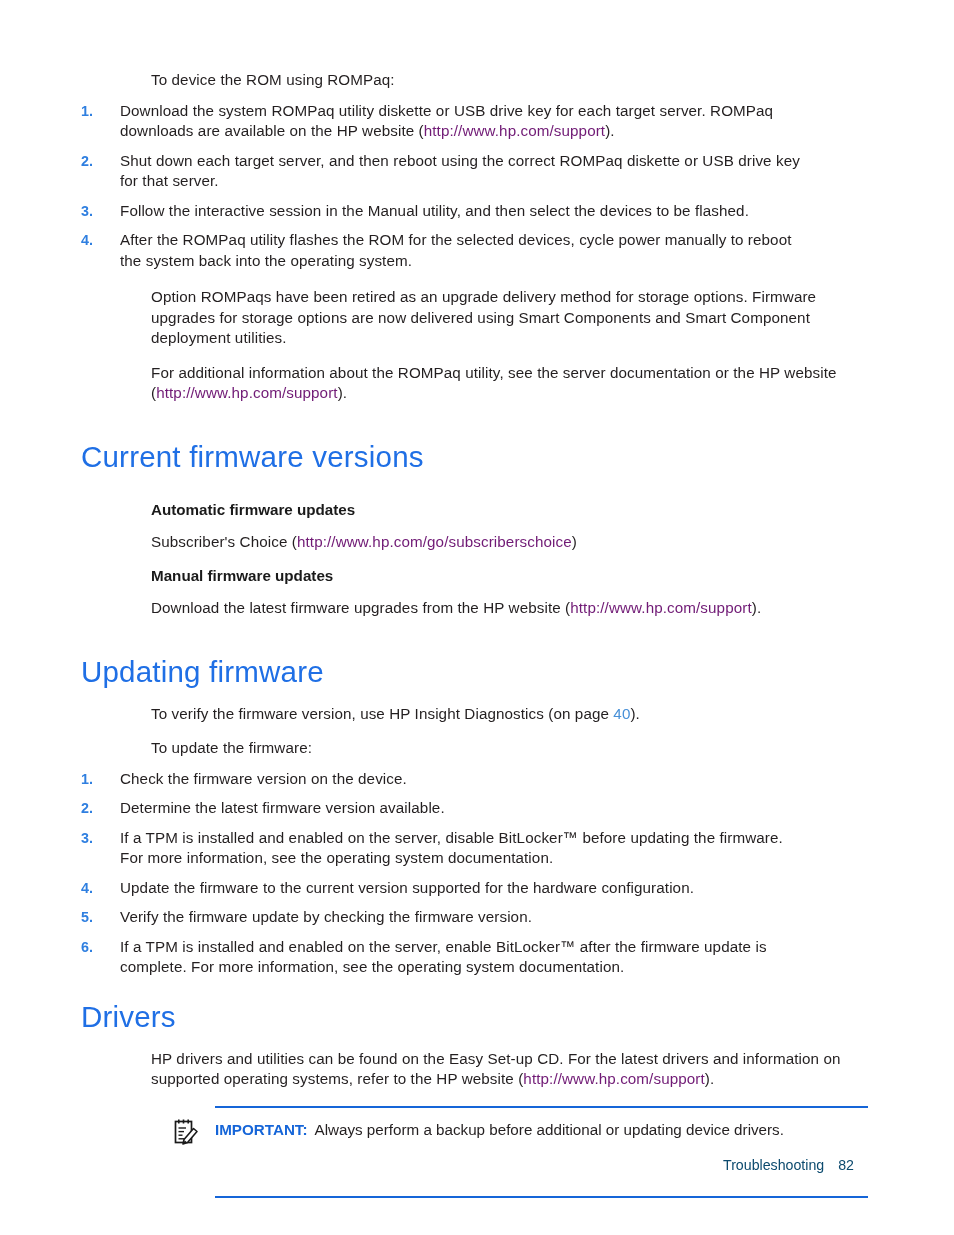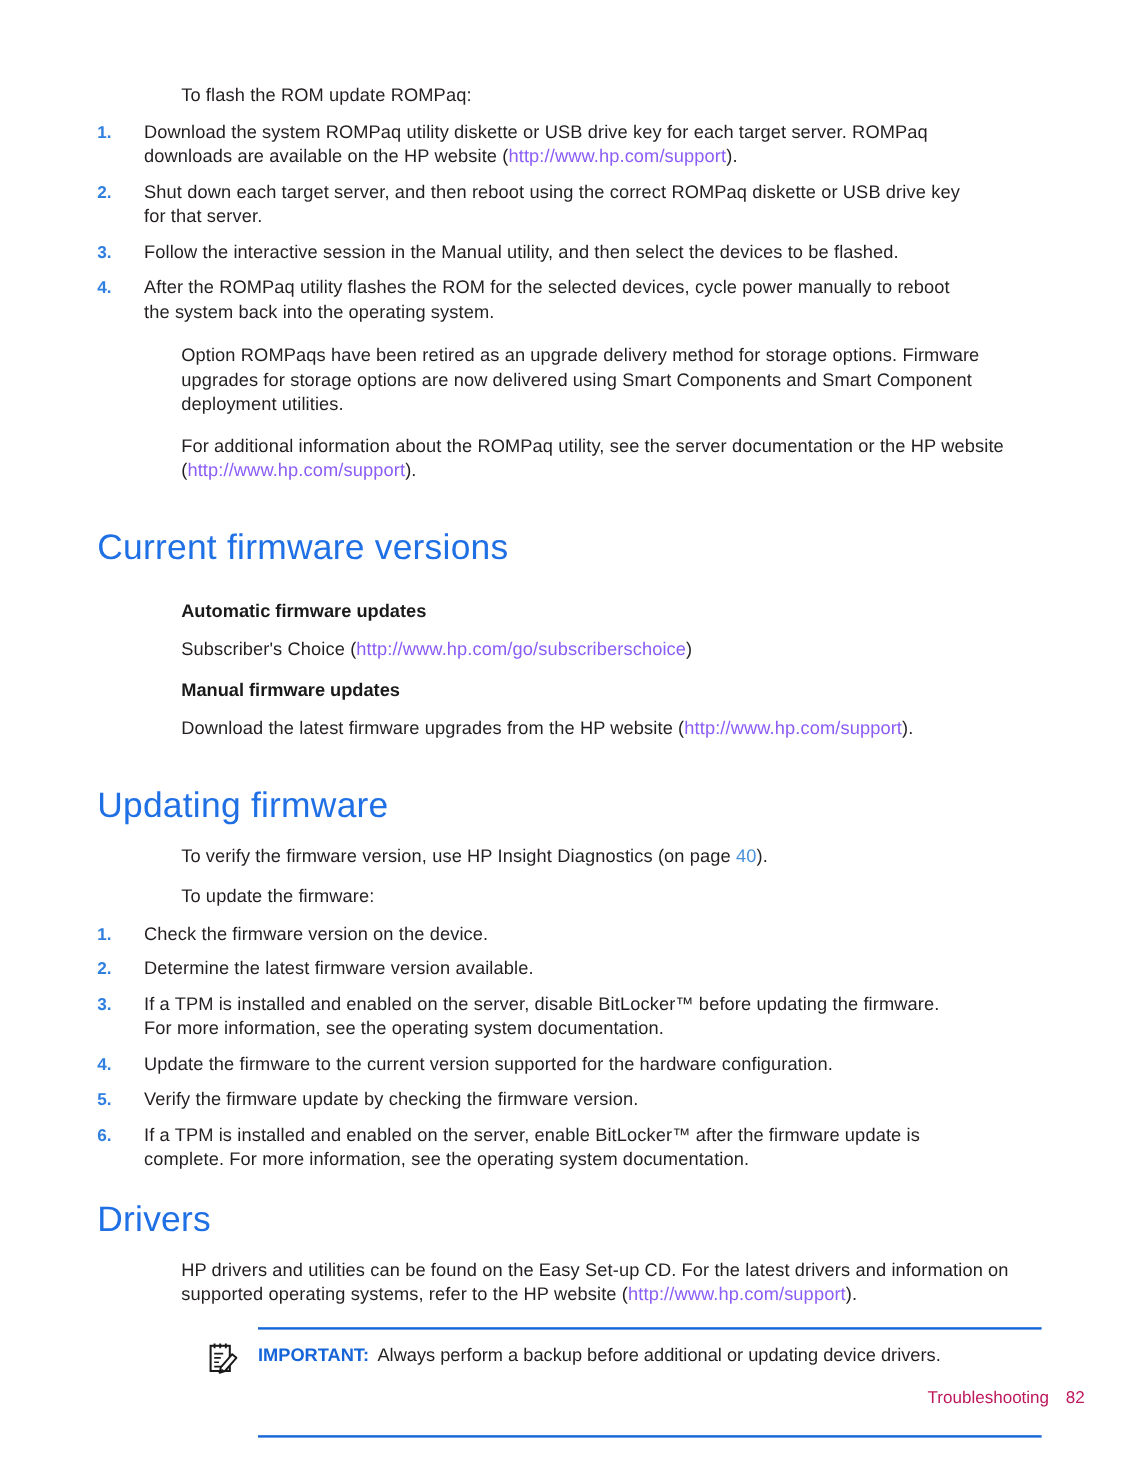"To flash the ROM update" p.para { text: flash the ROM update -> device the ROM using }
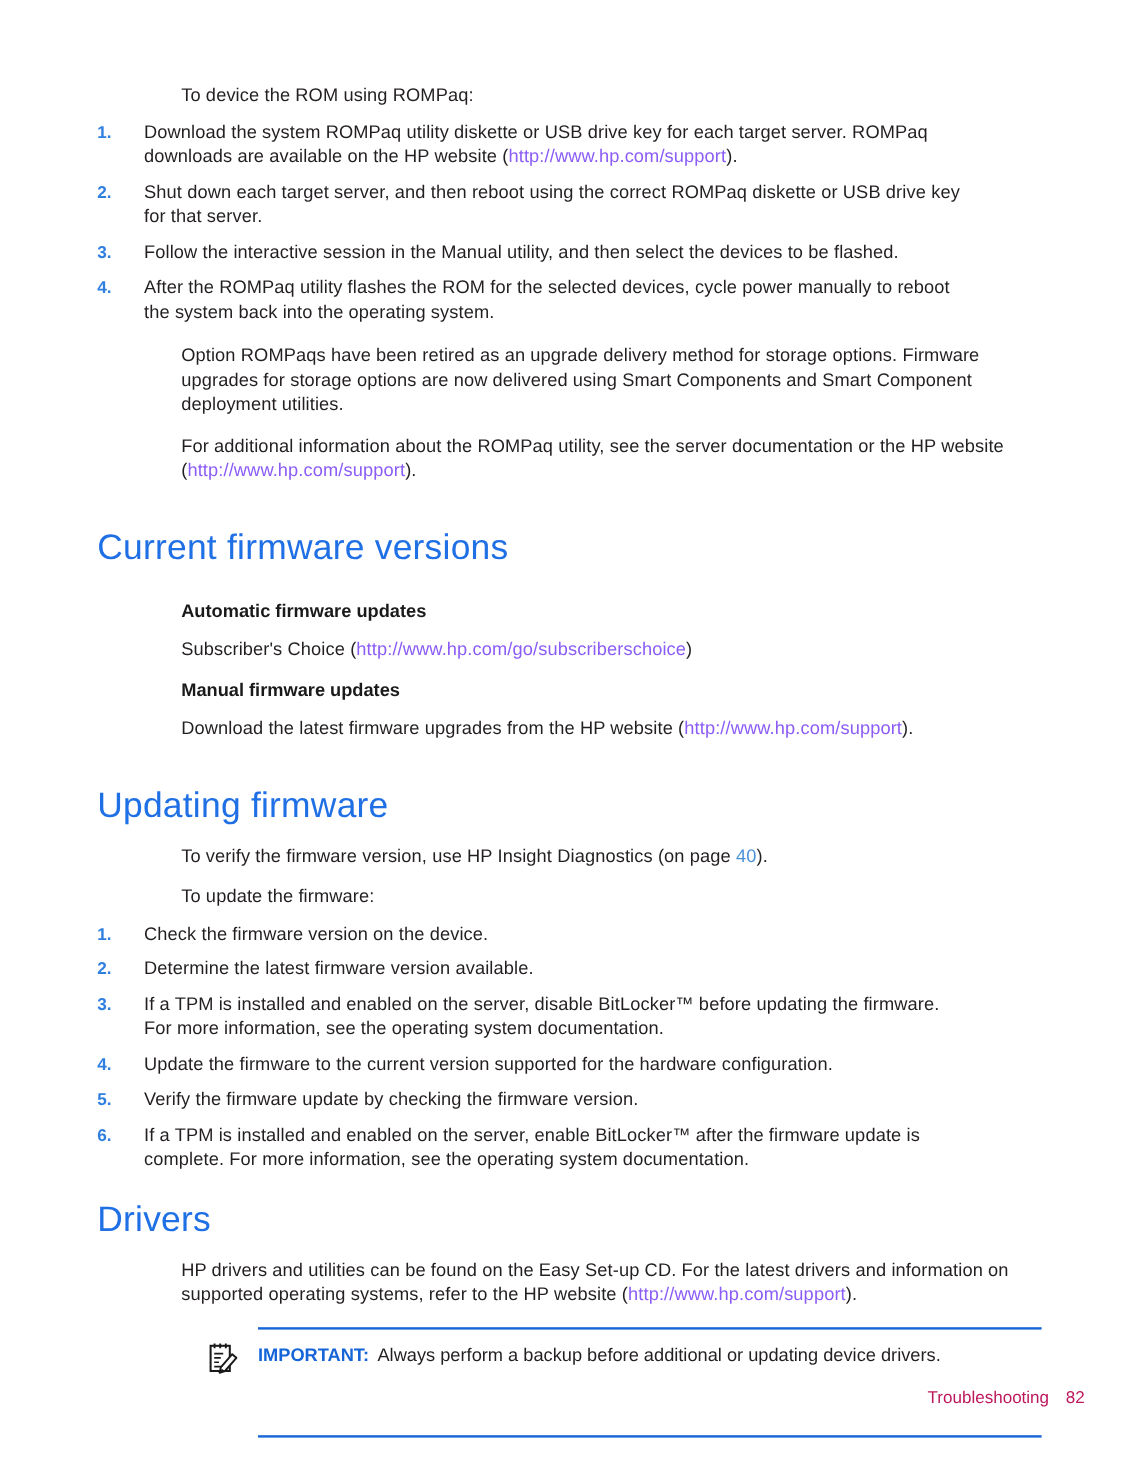"http://www.hp.com/support" a.link, span.link { color: #8b5cf6 -> #701a75 }
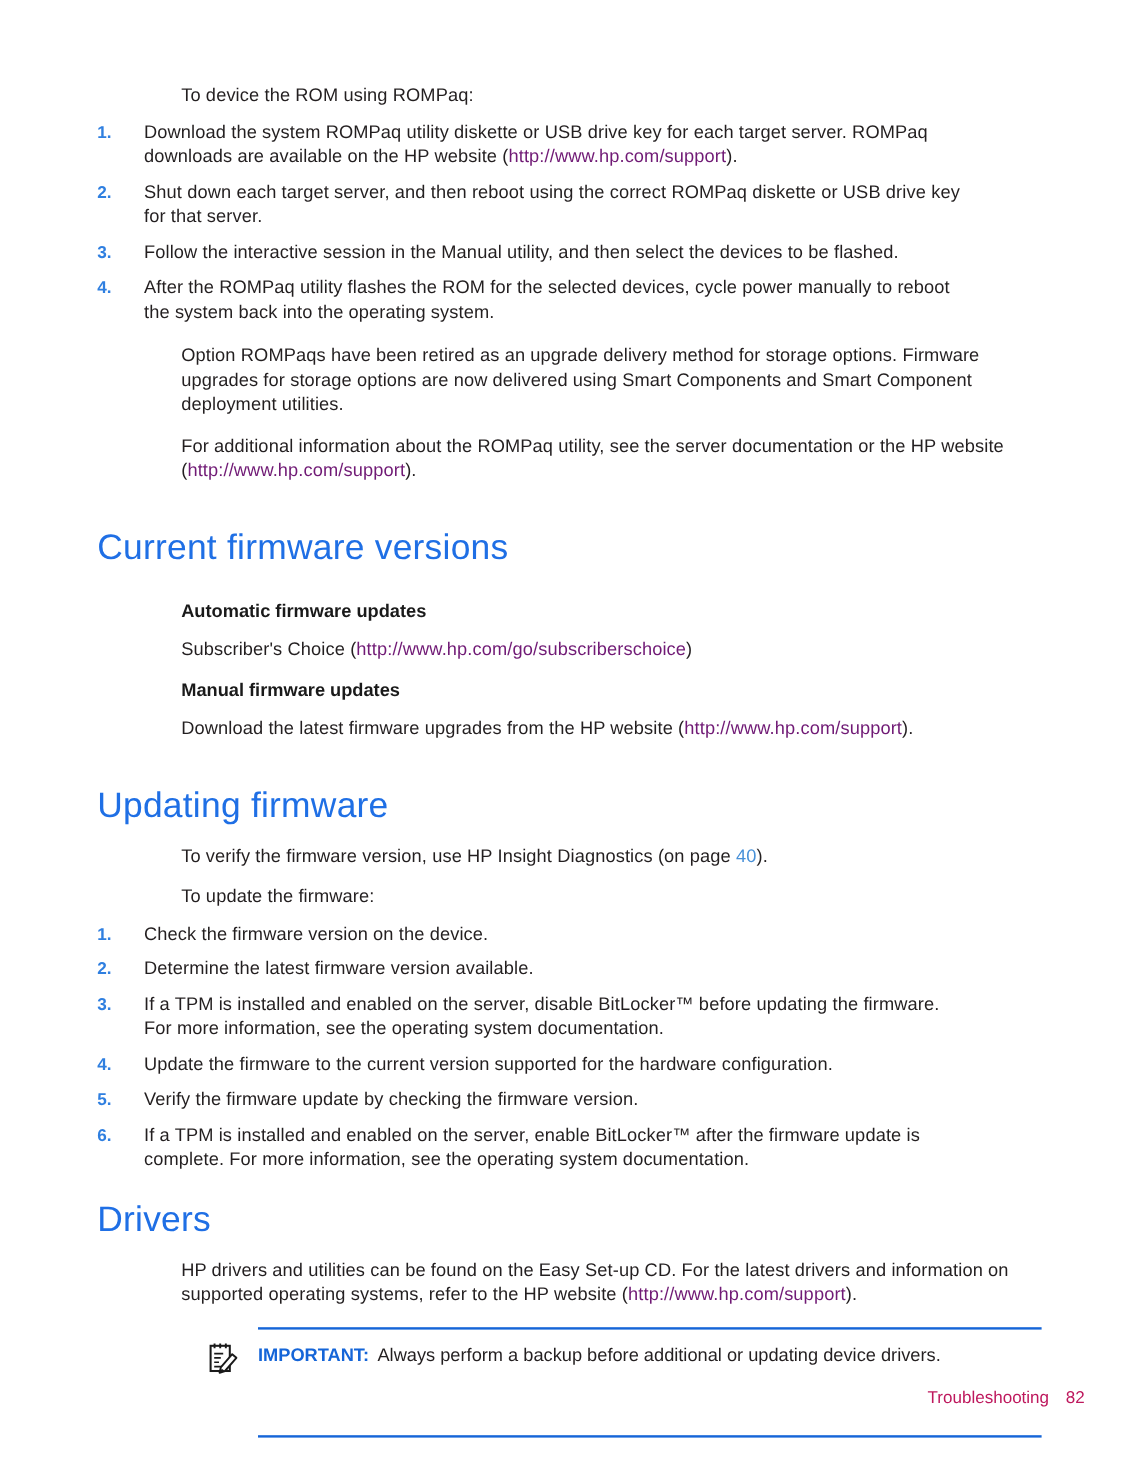"Troubleshooting 82" .footer { color: #be185d -> #0c4a6e; padding-right: 50px -> 100px }
